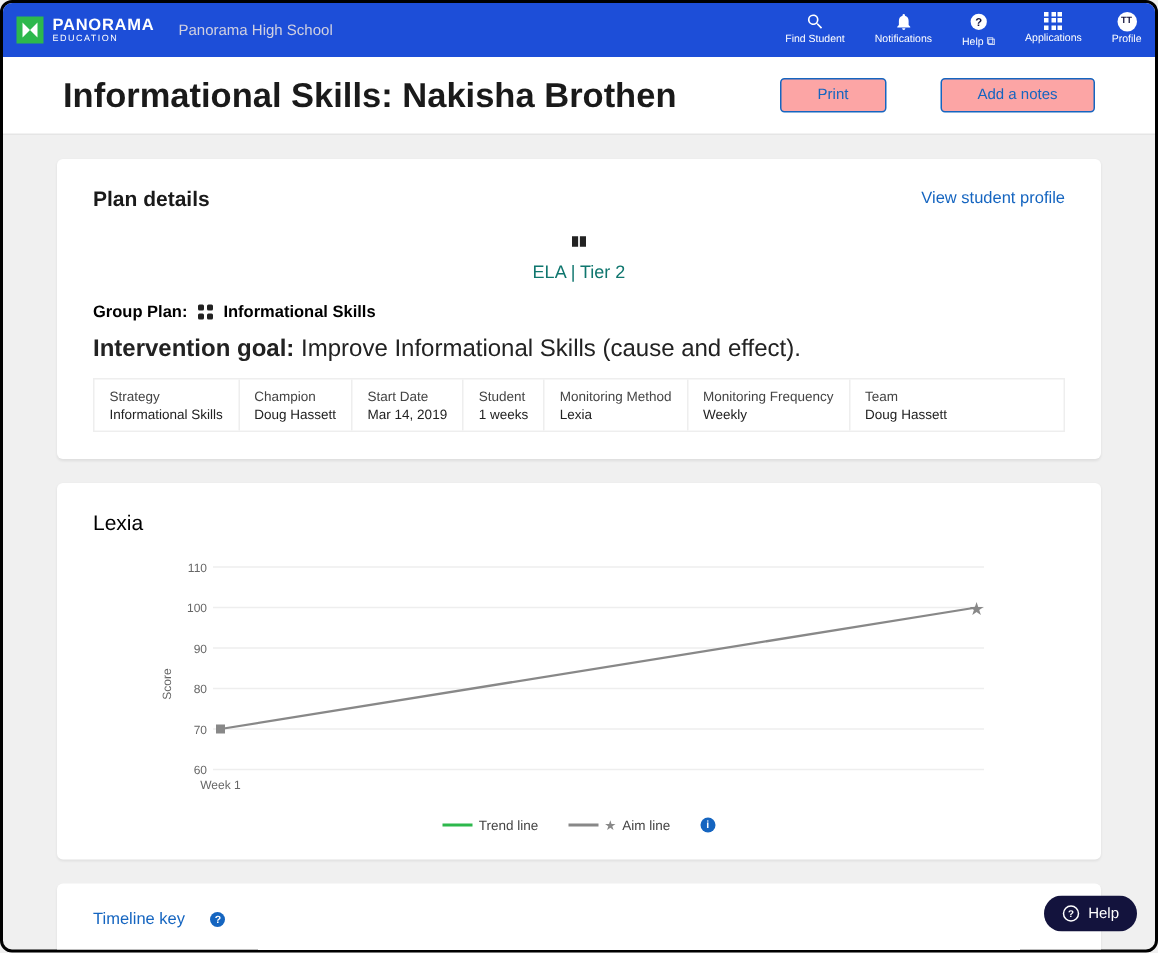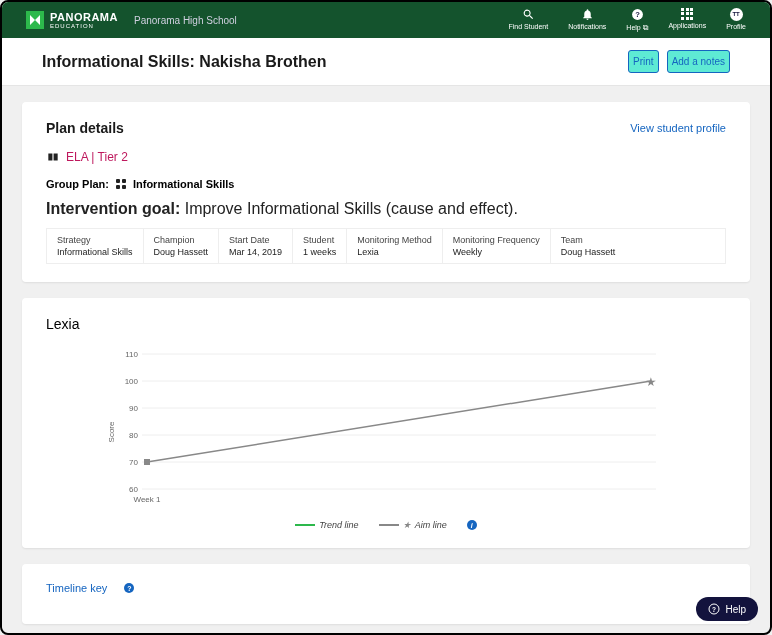"PANORAMA" .header { background: #14532d -> #1d4ed8; padding: 0 24px -> 0 9px }
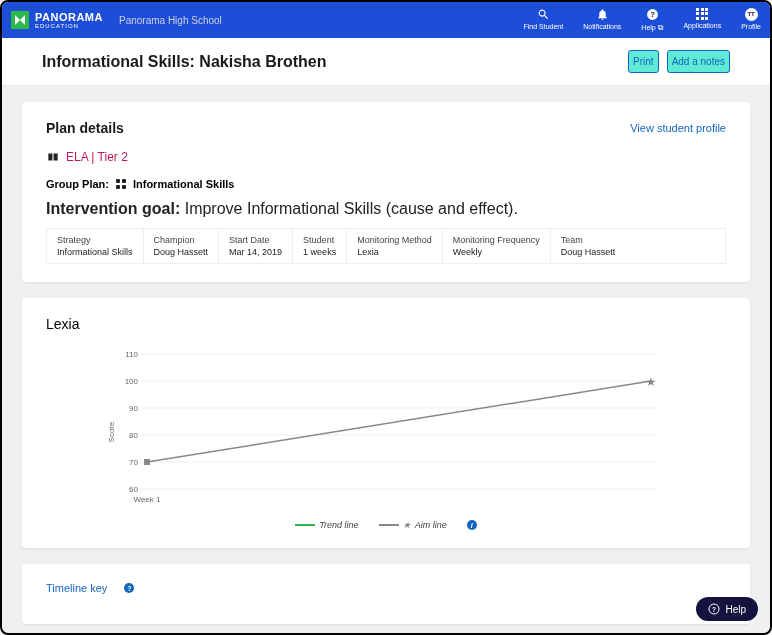"Informational Skills: Nakisha Brothen" .page-title { font-size: 16px -> 23px }
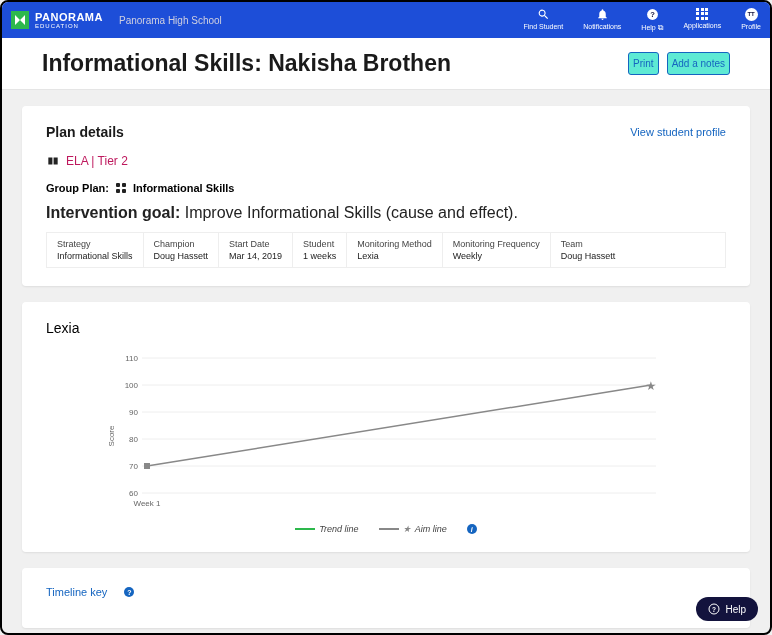"Print" .btn-outline { background: #5eead4 -> #fca5a5; margin-left: none -> 28px; padding: 5px 4px -> 5px 24px }
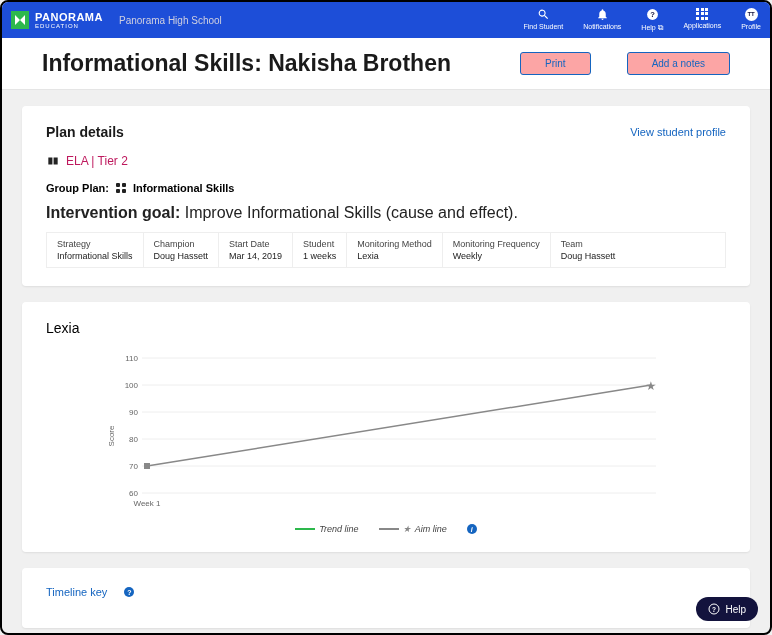"Plan details" .container { padding: 16px 20px -> 16px 36px }
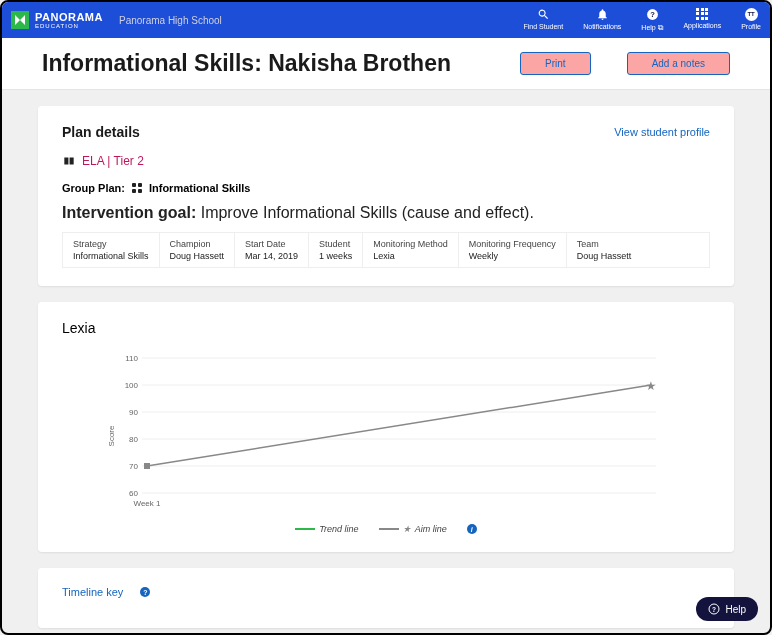"ELA | Tier 2" .subject-row { color: #be185d -> #0f766e; flex-direction: none -> column }
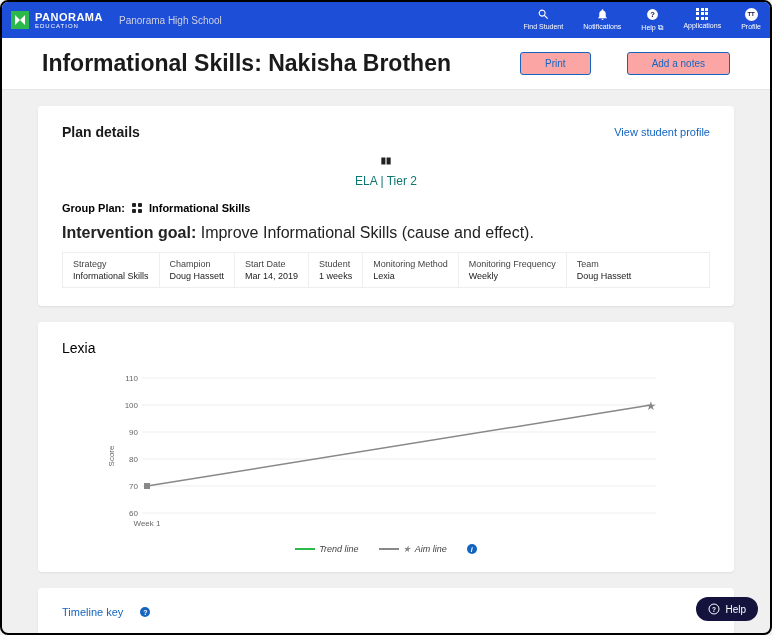"Trend line" .legend { font-style: italic -> none }
